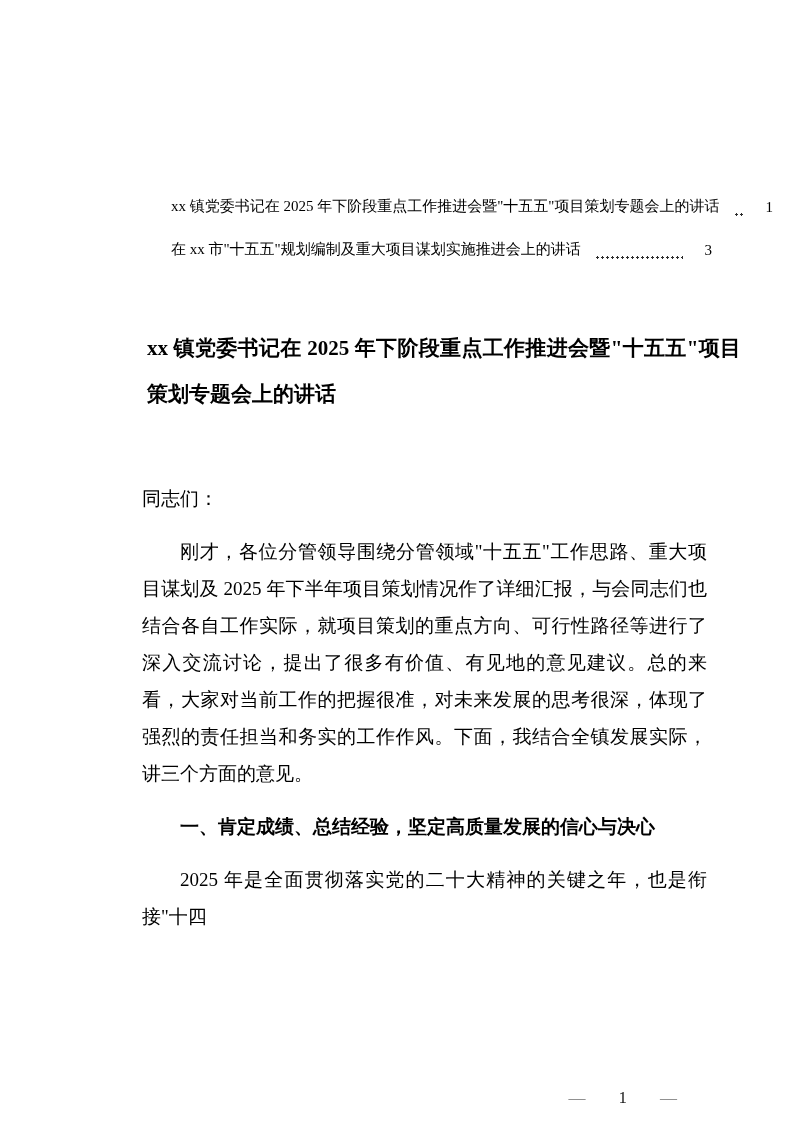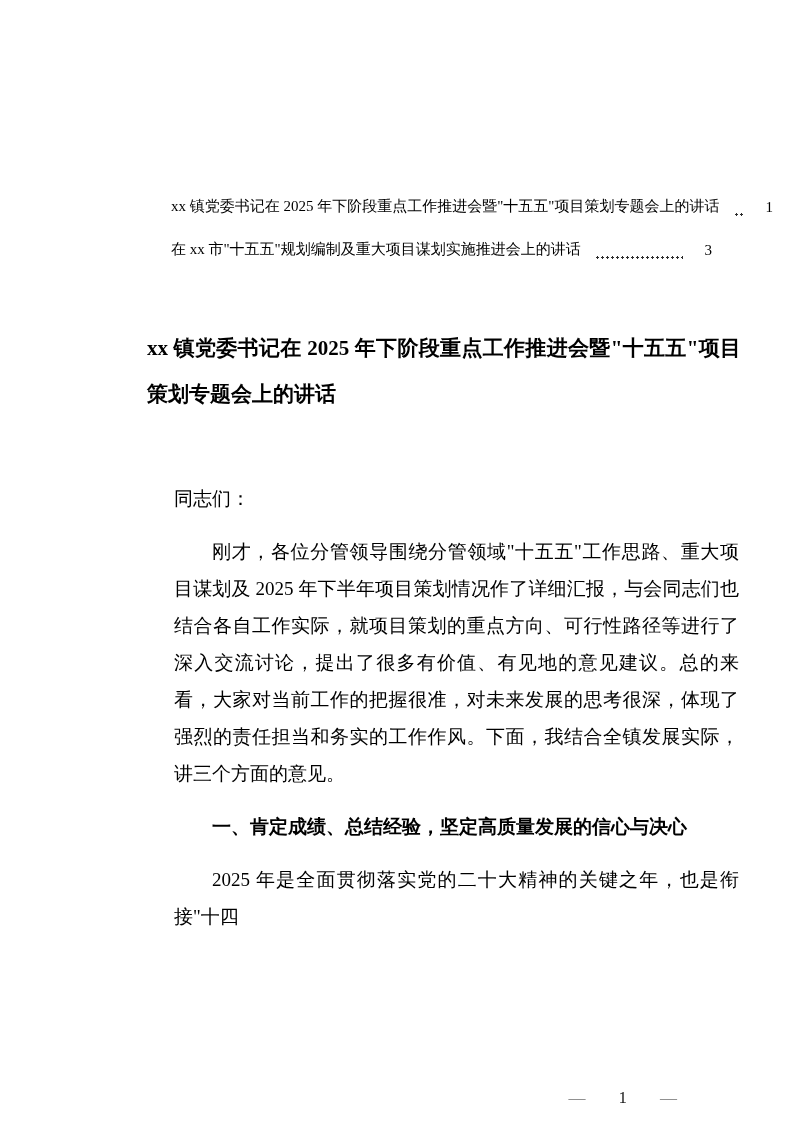"同志们：" .body-text { left: 118px -> 86px }
